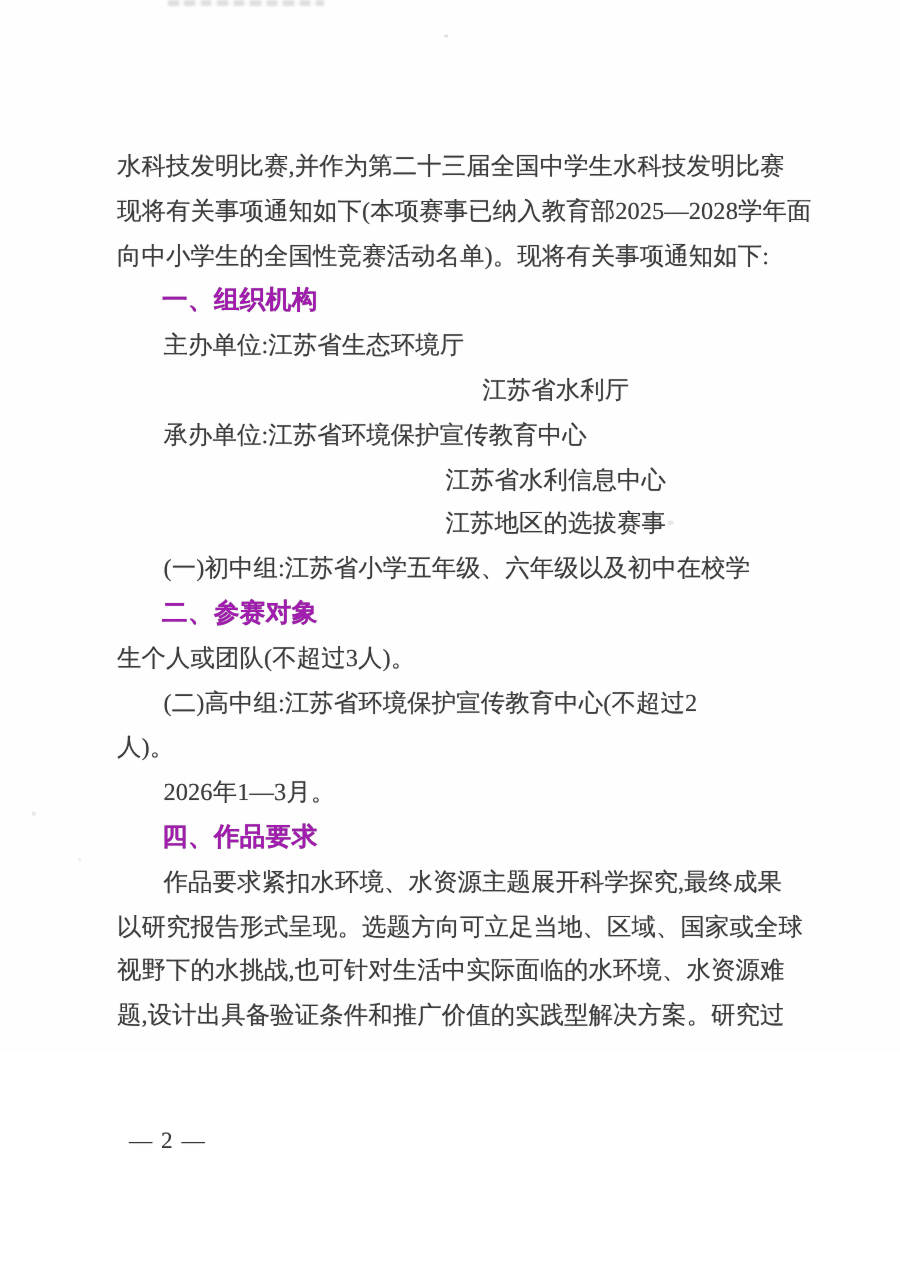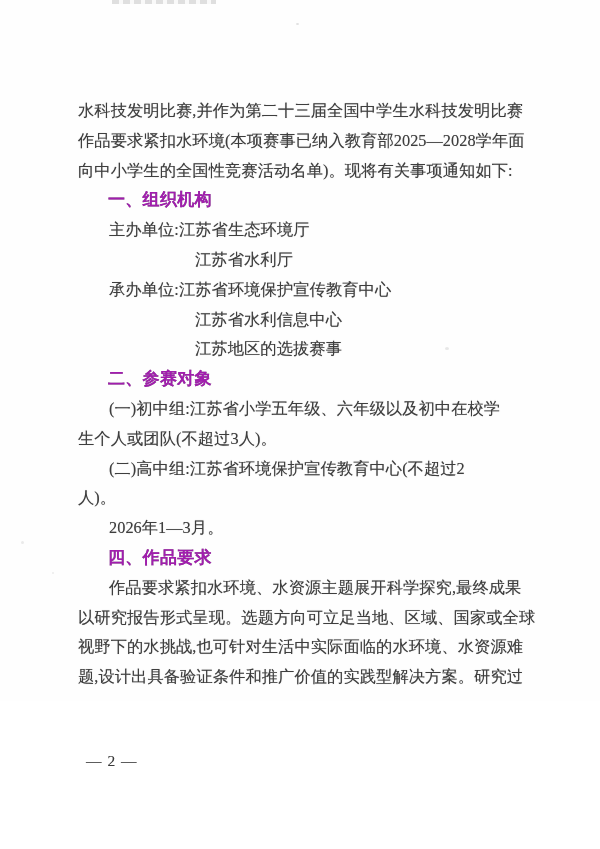"作品要求紧扣水环境(本项赛事已纳入教育部2025—2028学年面" div.ln { text: 作品要求紧扣水环境 -> 现将有关事项通知如下 }
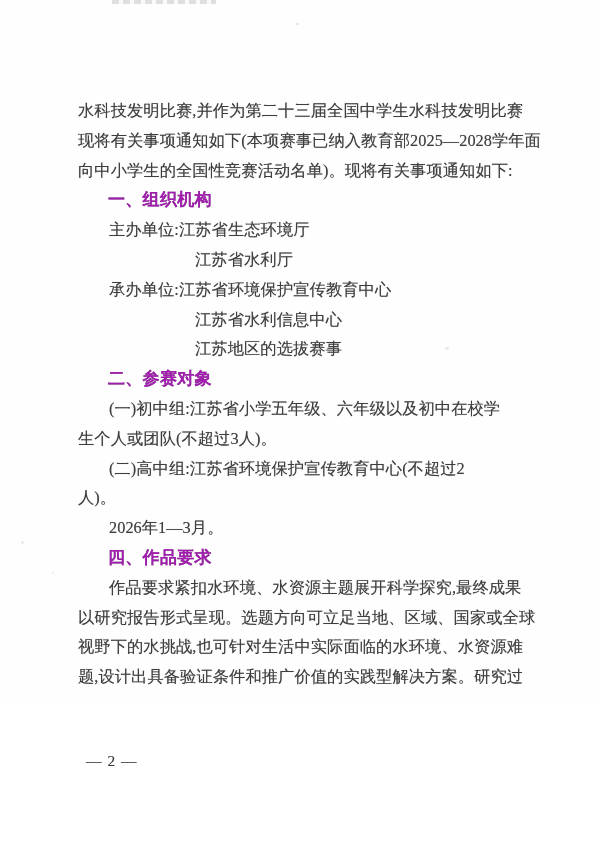"江苏省水利厅" .org { text-align: none -> center }
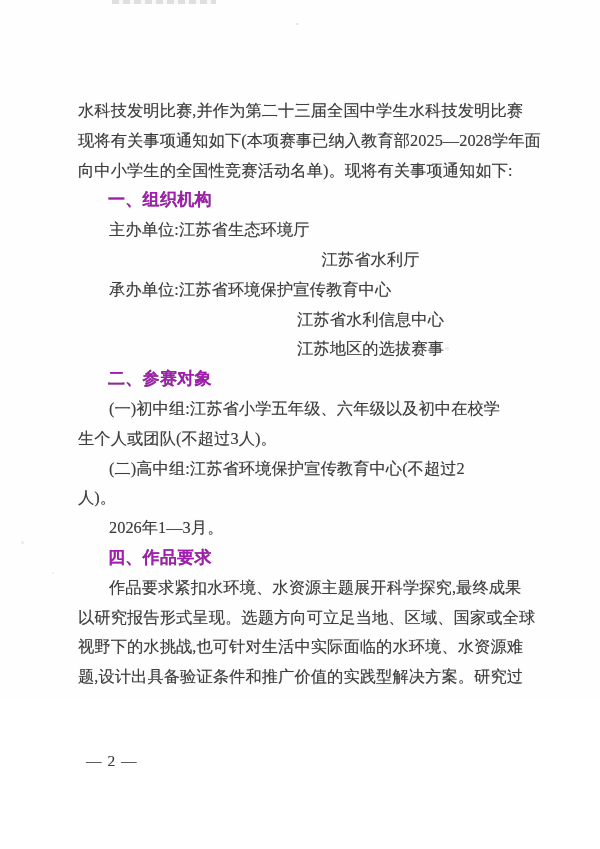"二、参赛对象" div.ln { order: before "(一)初中组:江苏省小学五年级、六年级以及初中在校学" -> after "(一)初中组:江苏省小学五年级、六年级以及初中在校学" }
